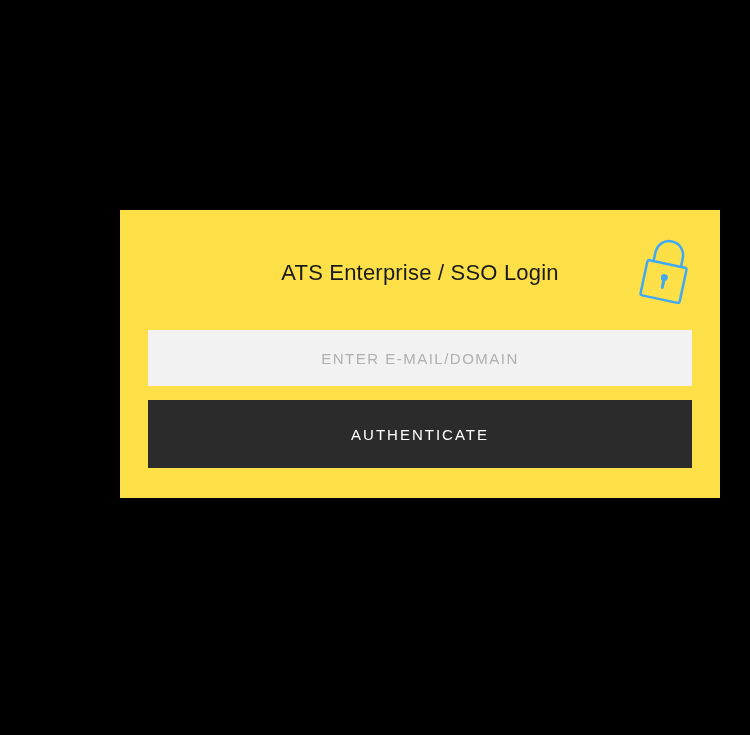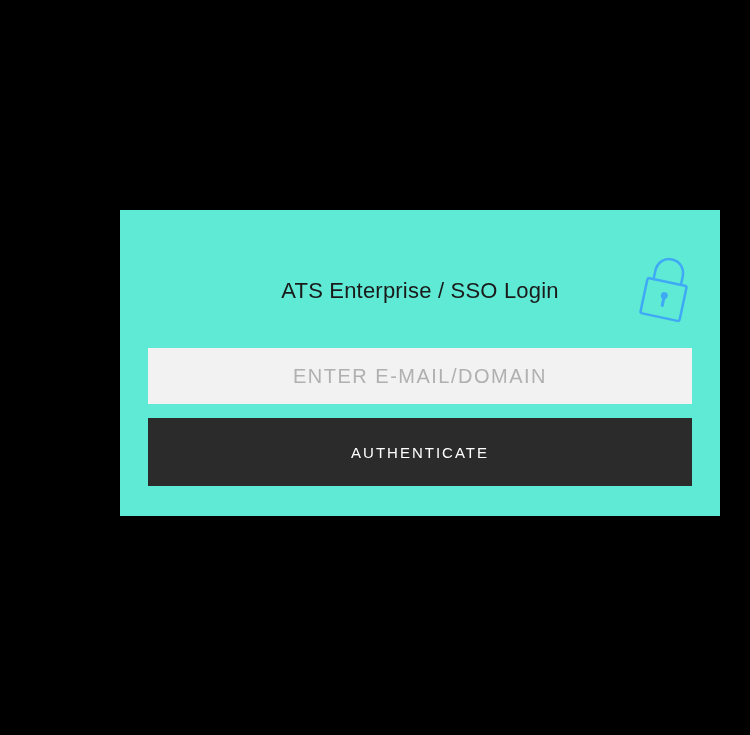"ATS Enterprise / SSO Login" .login-card { background: #5eead4 -> #fde047; padding: 48px 28px 30px 28px -> 30px 28px 30px 28px }
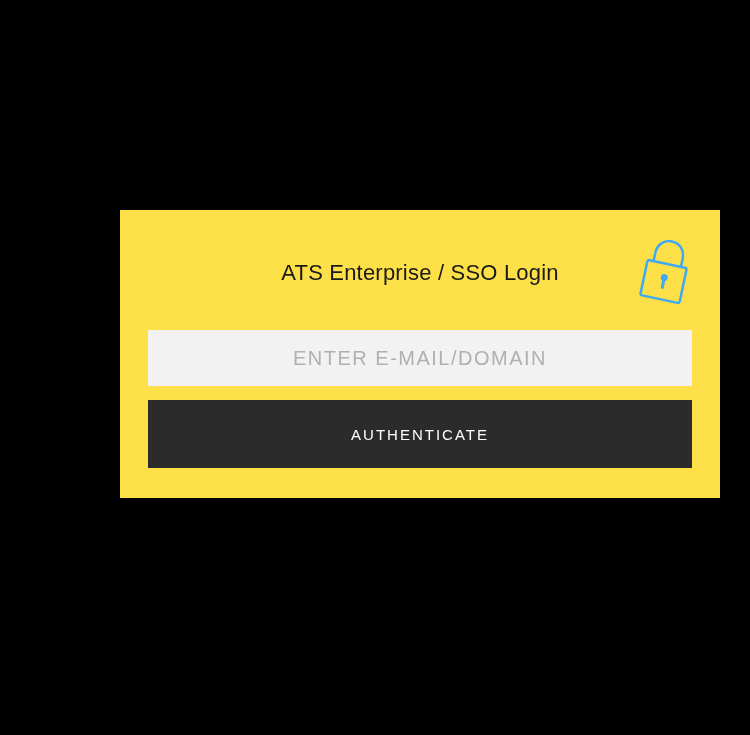"ENTER E-MAIL/DOMAIN" .email-input { font-size: 20px -> 15px }
